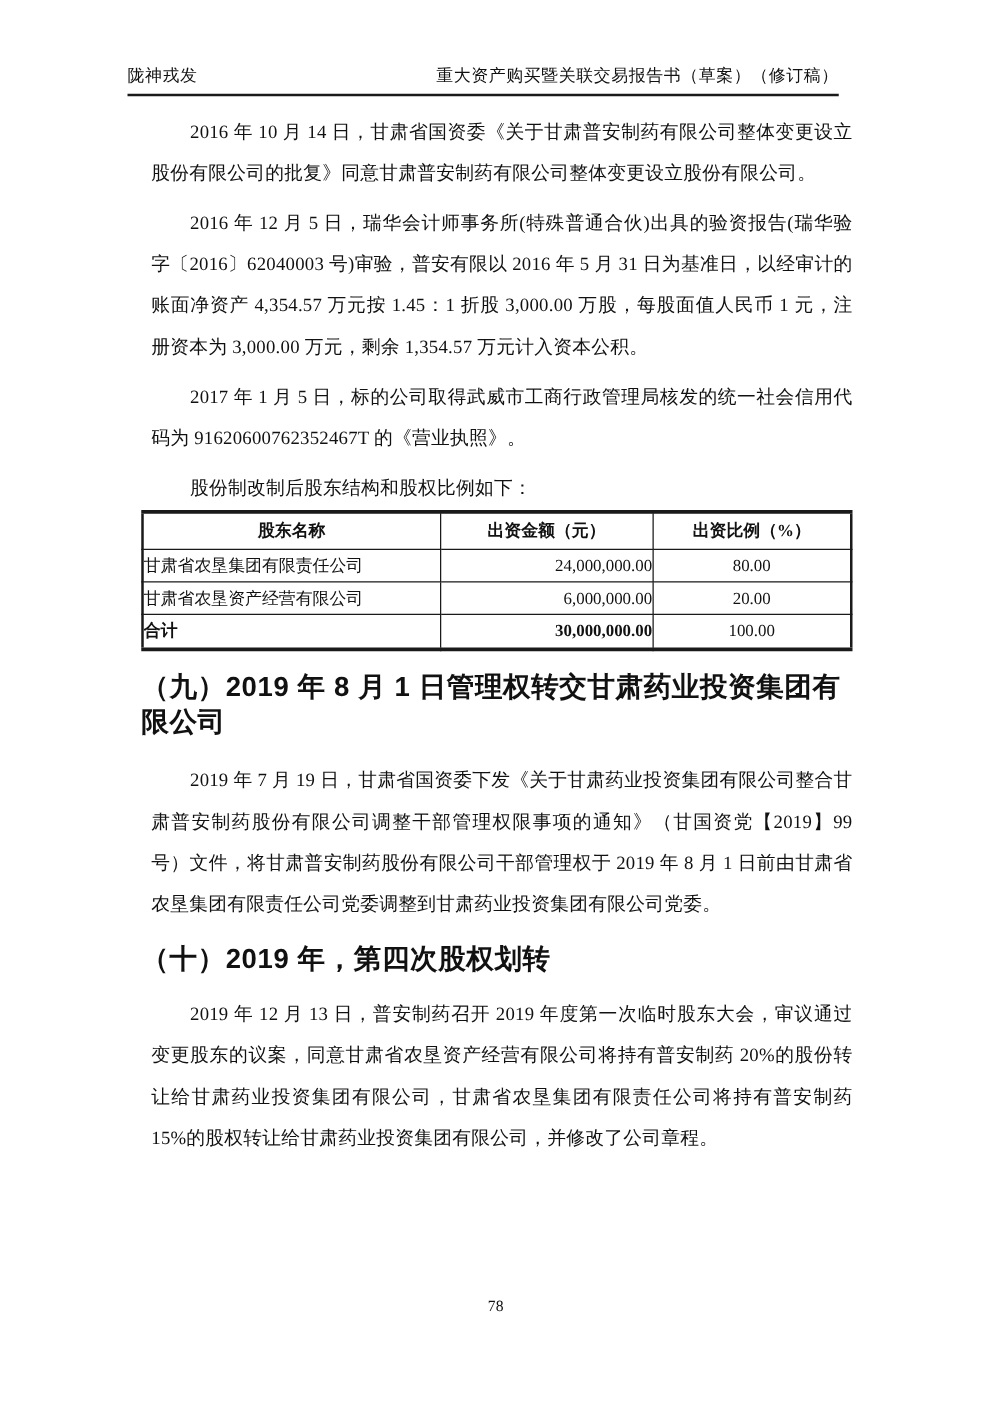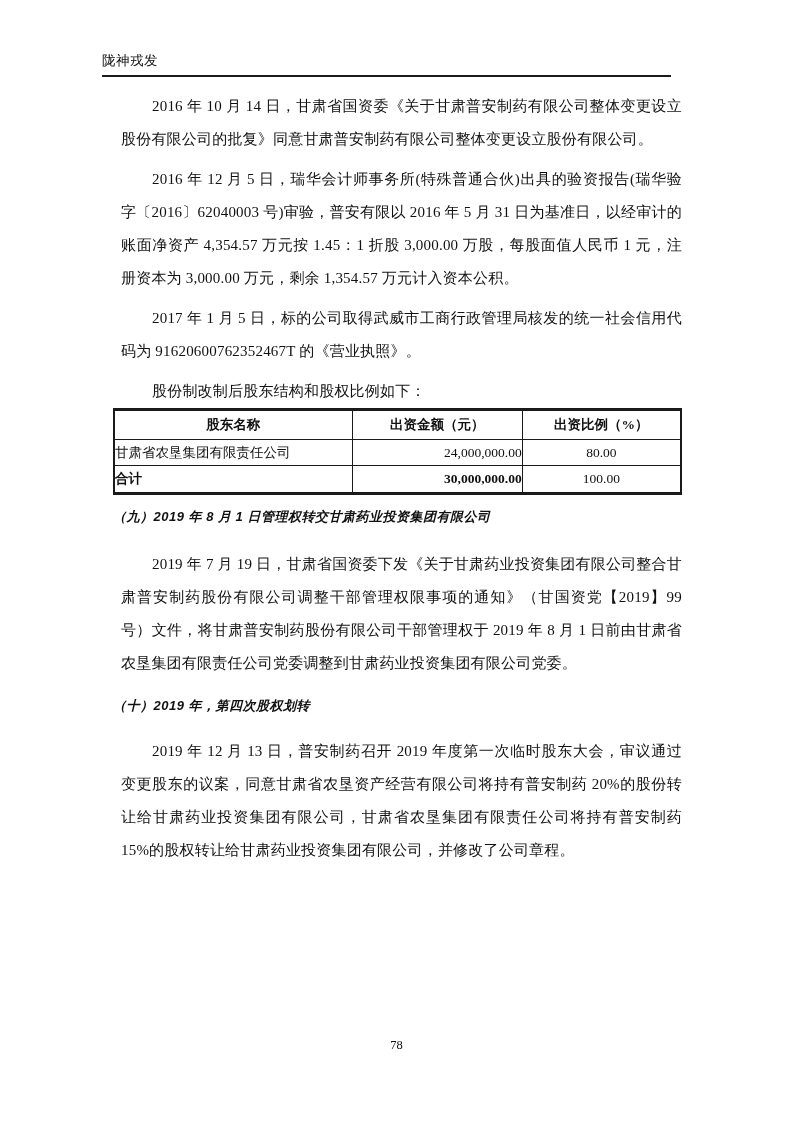"重大资产购买暨关联交易报告书（草案）（修订稿）" span { html: none -> <span>重大资产购买暨关联交易报告书（草案）（修订稿）</span> }
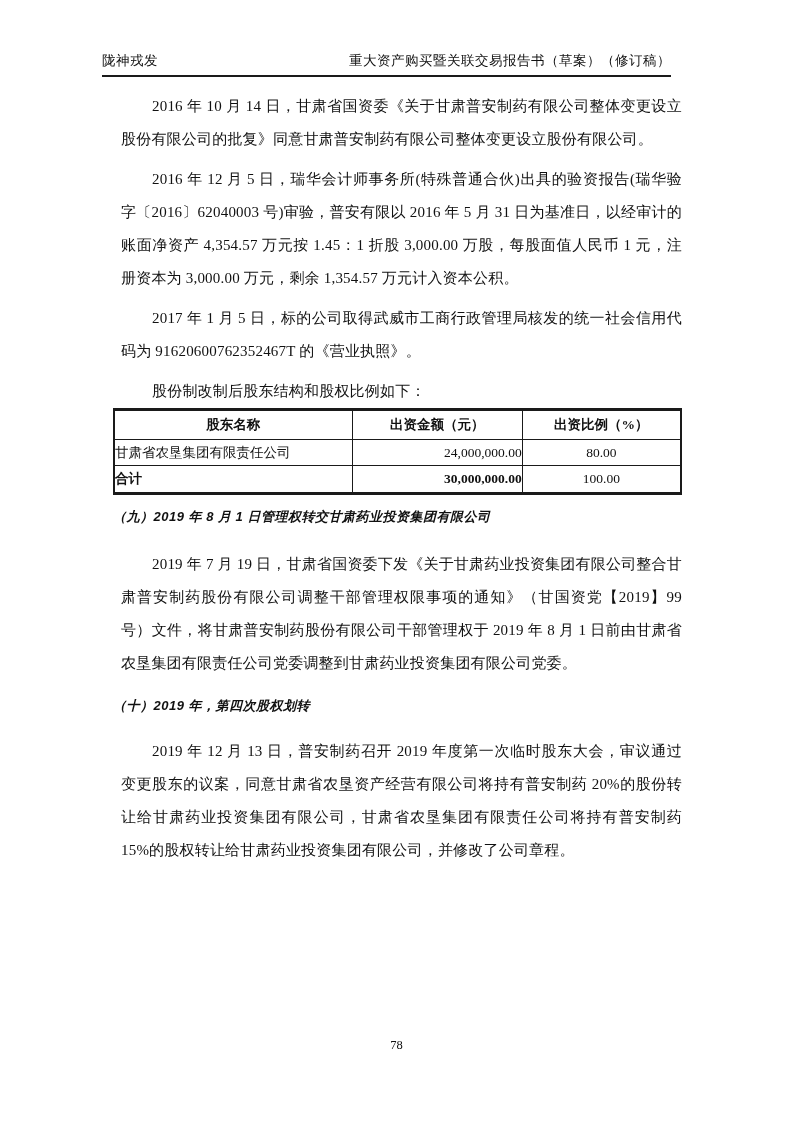"甘肃省农垦资产经营有限公司" tr { html: none -> <tr> <td>甘肃省农垦资产经营有限公司</td> <td>6,000,000.00</td> <td>20.00</td> </tr> }
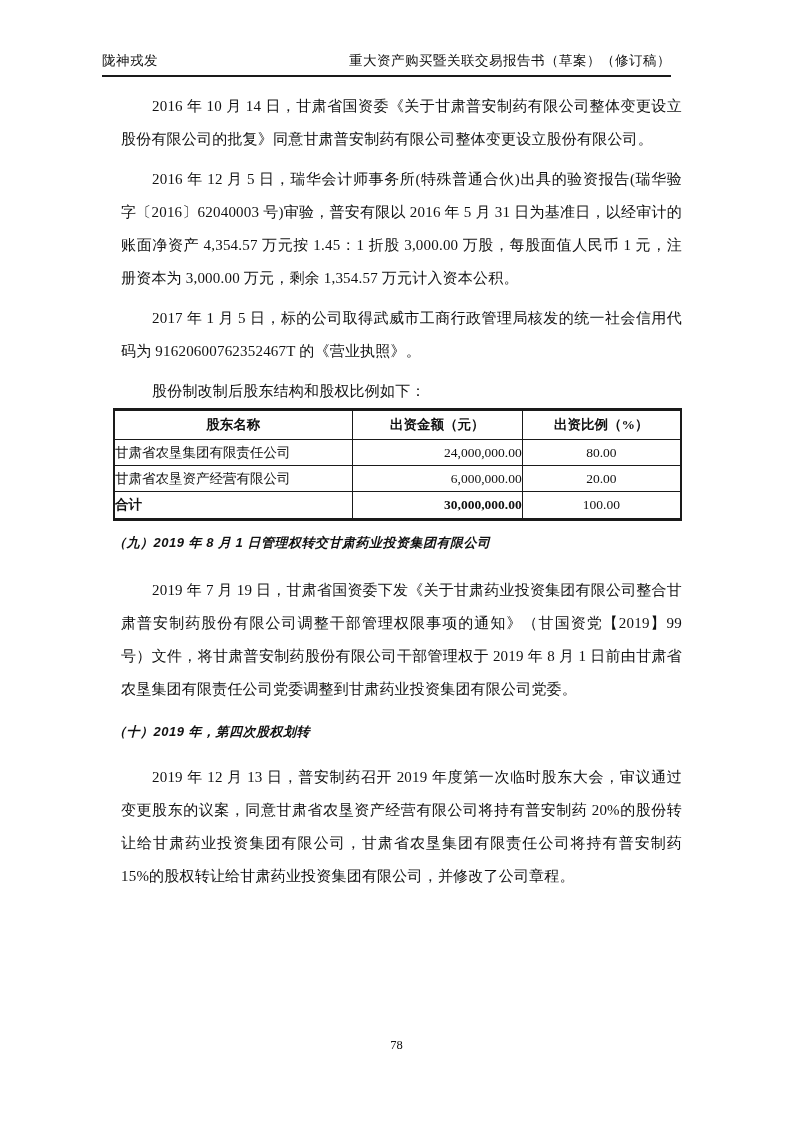"（九）2019 年 8 月 1" .sec { font-size: 13px -> 22px; font-style: italic -> none; margin: 8px 0 0 0 -> 15px 0 0 0 }
